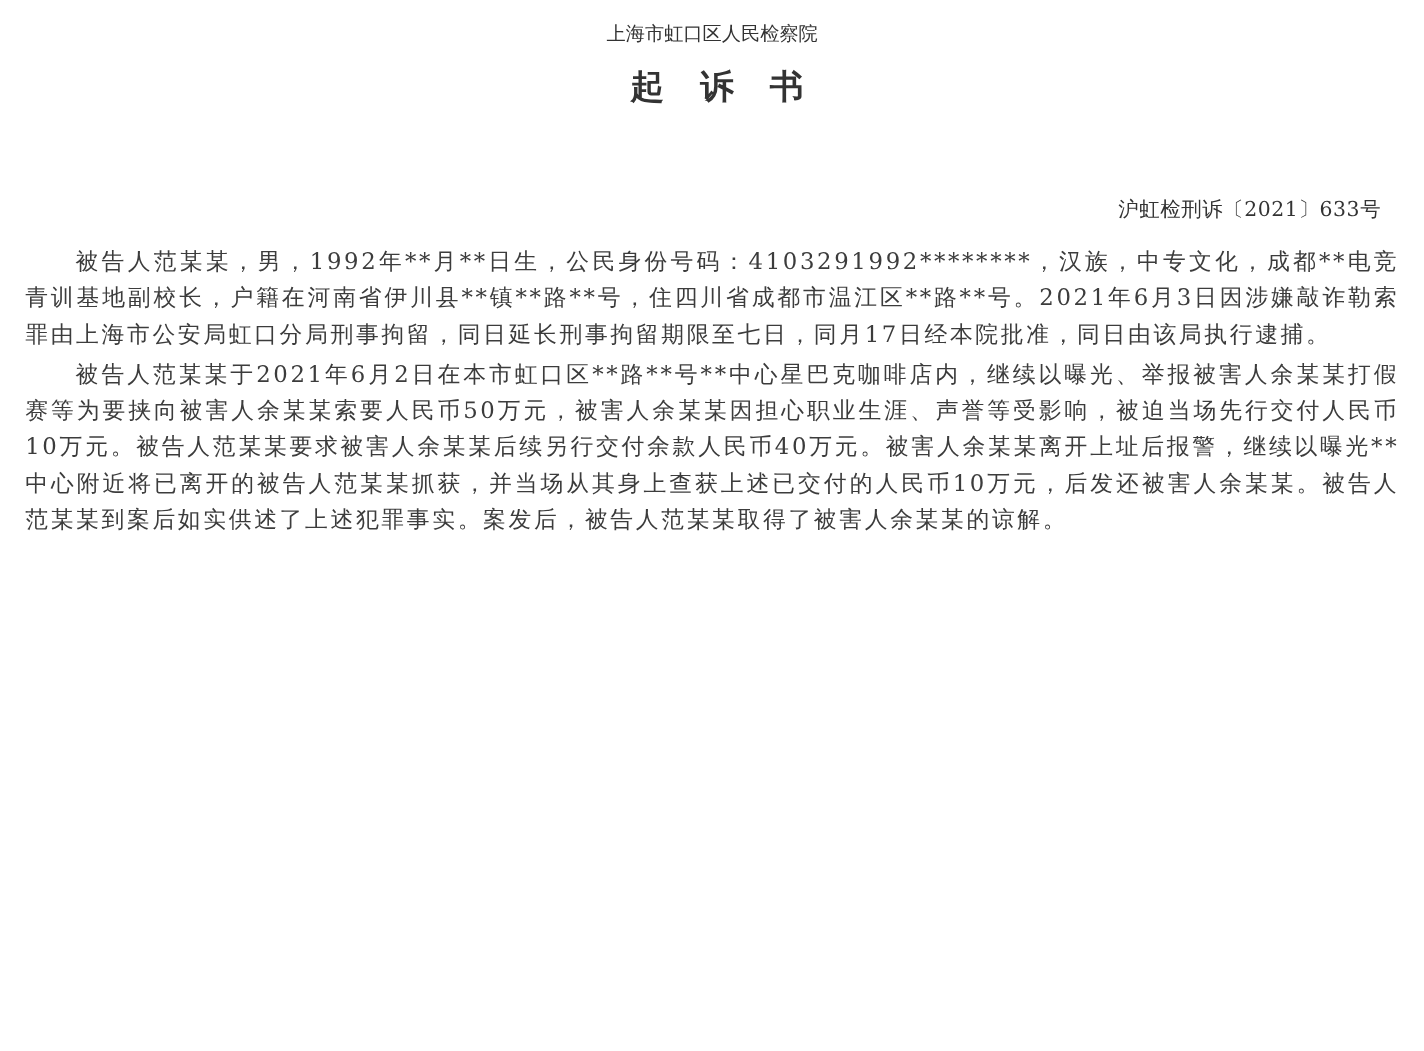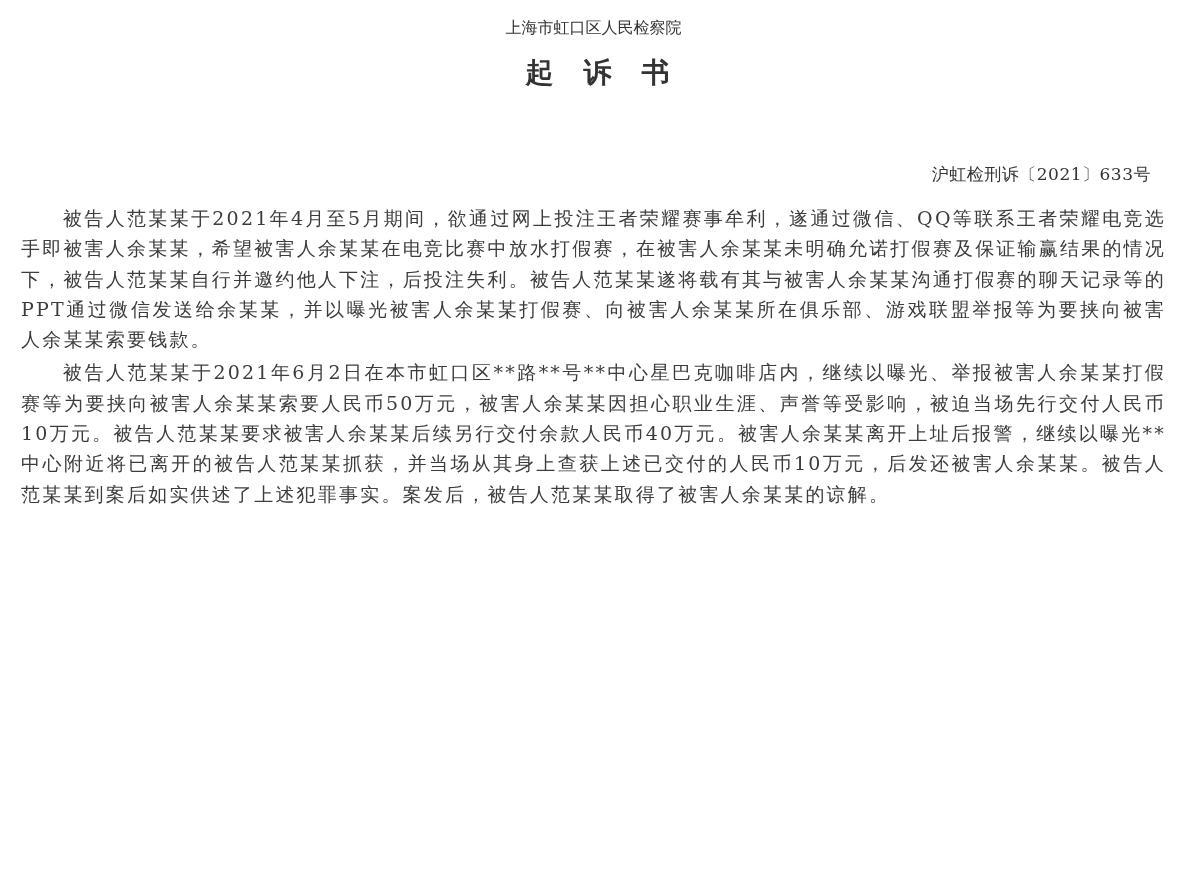"被告人范某某，男，1992年**月**日生，公民身份号码：4103291992*" p { html: none -> <p>被告人范某某，男，1992年**月**日生，公民身份号码：4103291992********，汉族，中专文化，成都**电竞青训基地副校长，户籍在河南省伊川县**镇**路**号，住四川省成都市温江区**路**号。2021年6月3日因涉嫌敲诈勒索罪由上海市公安局虹口分局刑事拘留，同日延长刑事拘留期限至七日，同月17日经本院批准，同日由该局执行逮捕。</p> }
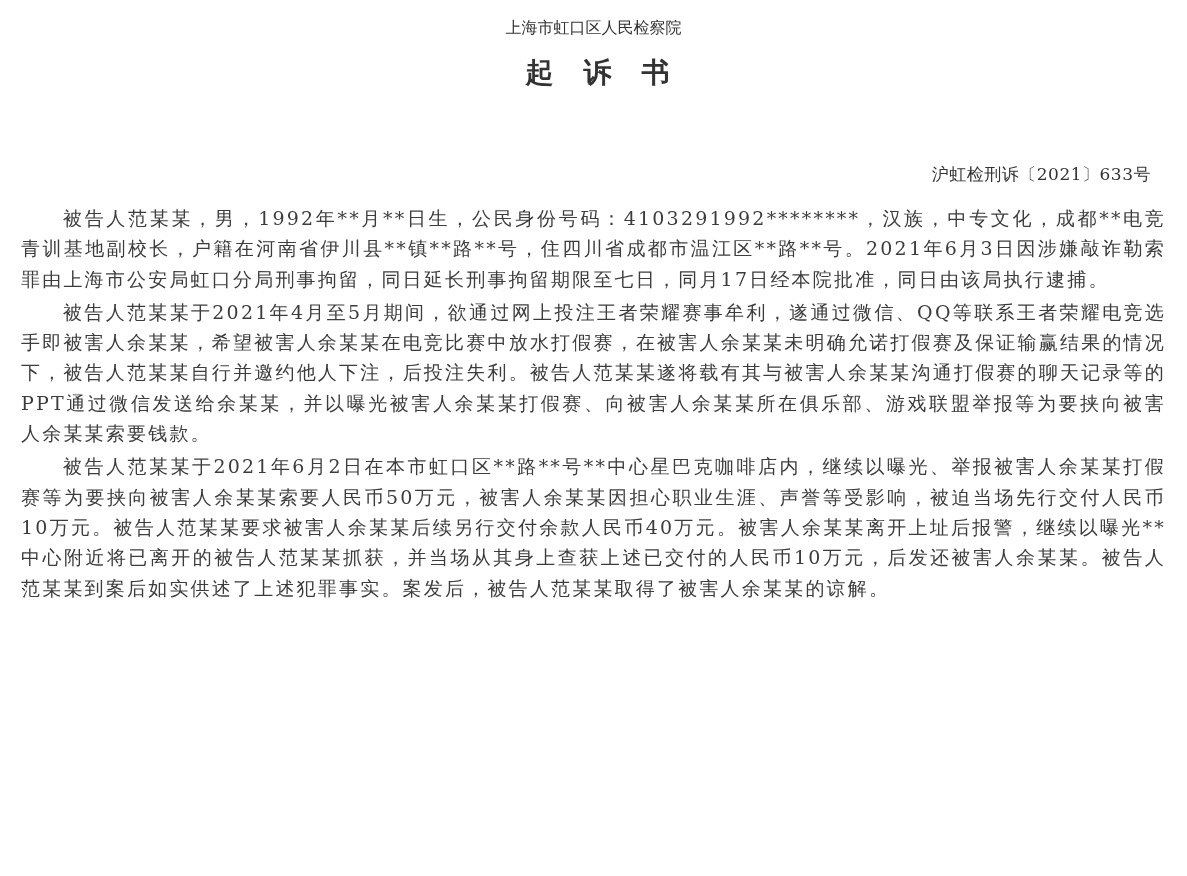"被告人范某某于2021年4月至5月期间，欲通过网上投注王者荣耀赛事牟利，遂通过微" p { html: <p>被告人范某某于2021年4月至5月期间，欲通过网上投注王者荣耀赛事牟利，遂通过微信、QQ等联系王者荣耀电竞选手即被害人余某某，希望被害人余某某在电竞比赛中放水打假赛，在被害人余某某未明确允诺打假赛及保证输赢结果的情况下，被告人范某某自行并邀约他人下注，后投注失利。被告人范某某遂将载有其与被害人余某某沟通打假赛的聊天记录等的PPT通过微信发送给余某某，并以曝光被害人余某某打假赛、向被害人余某某所在俱乐部、游戏联盟举报等为要挟向被害人余某某索要钱款。</p> -> none }
